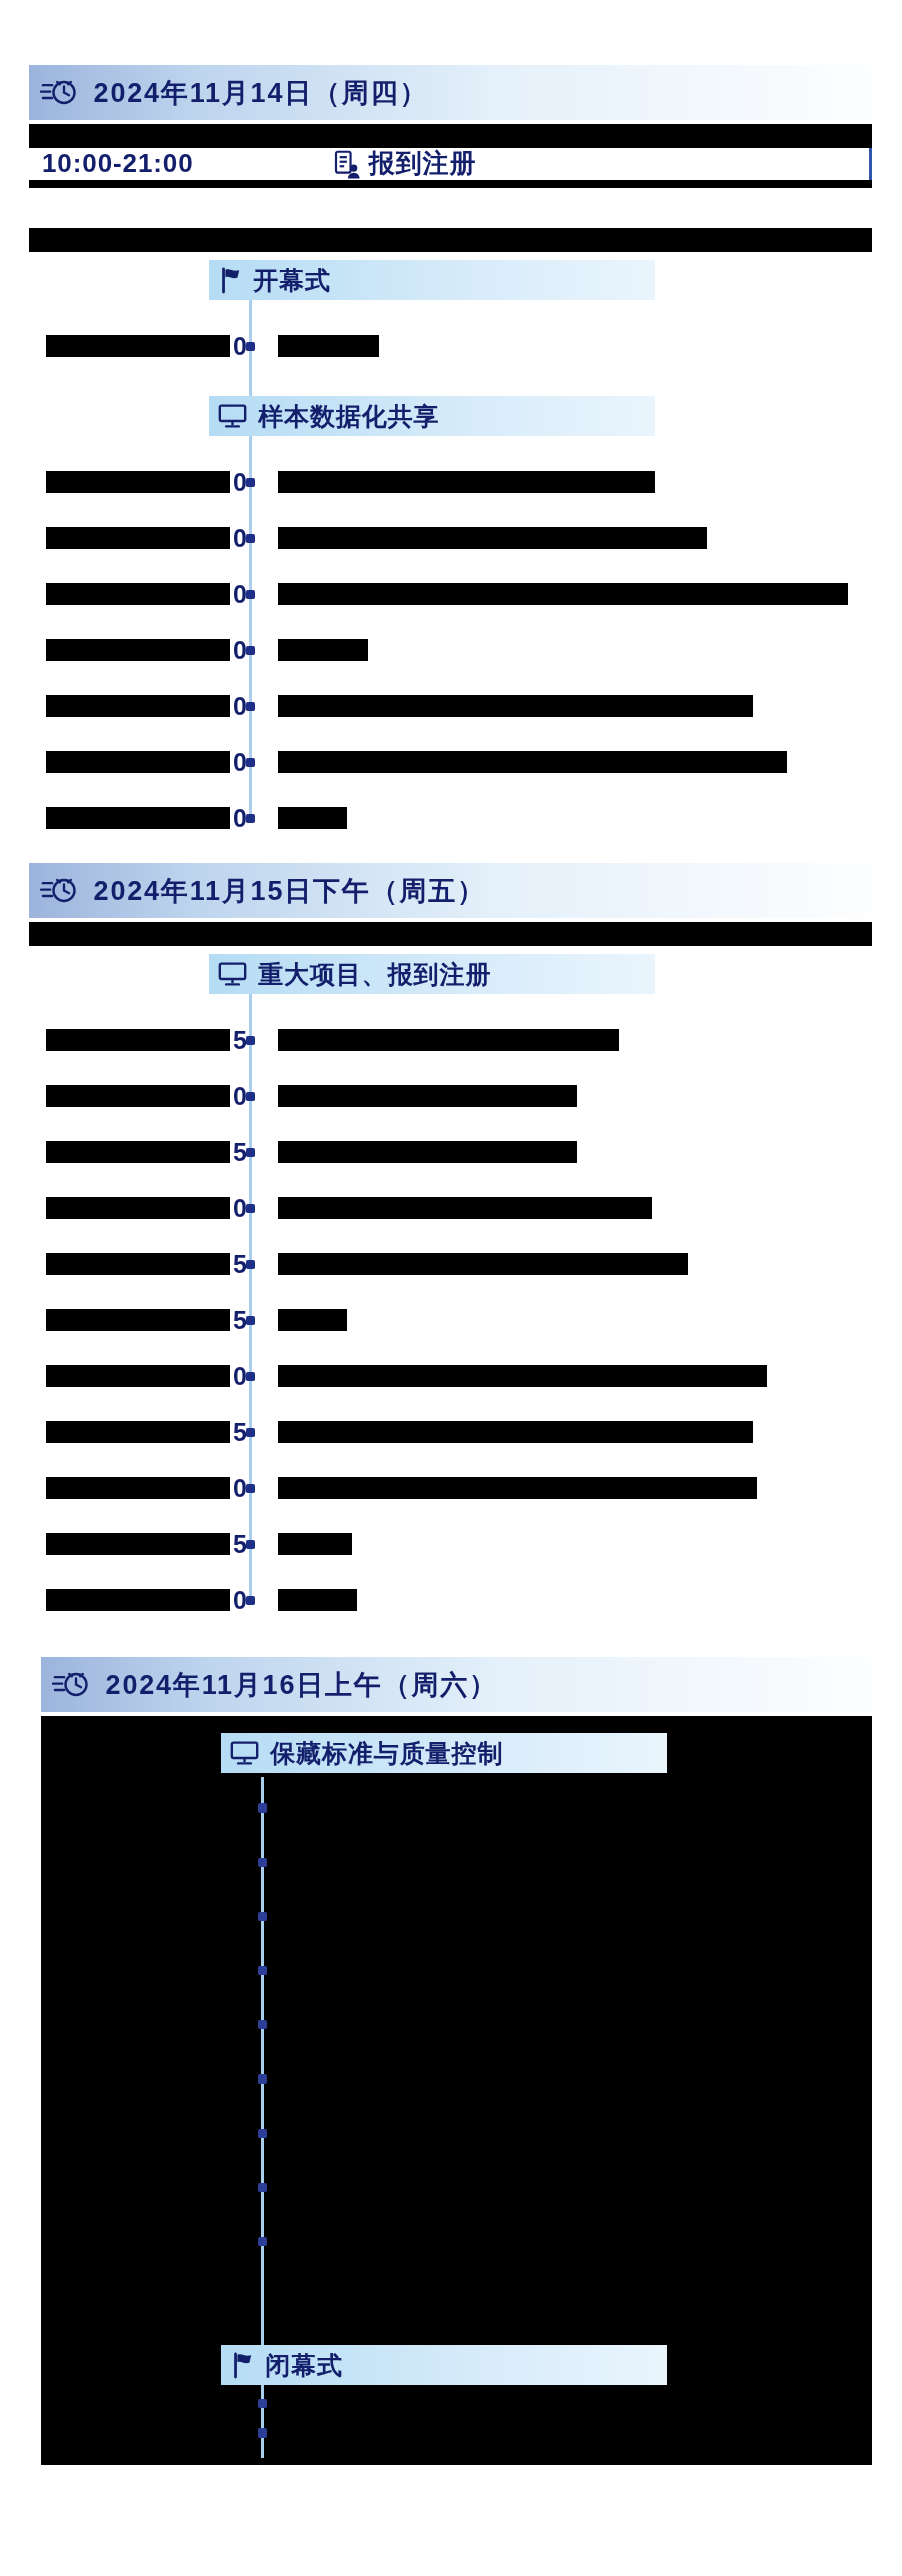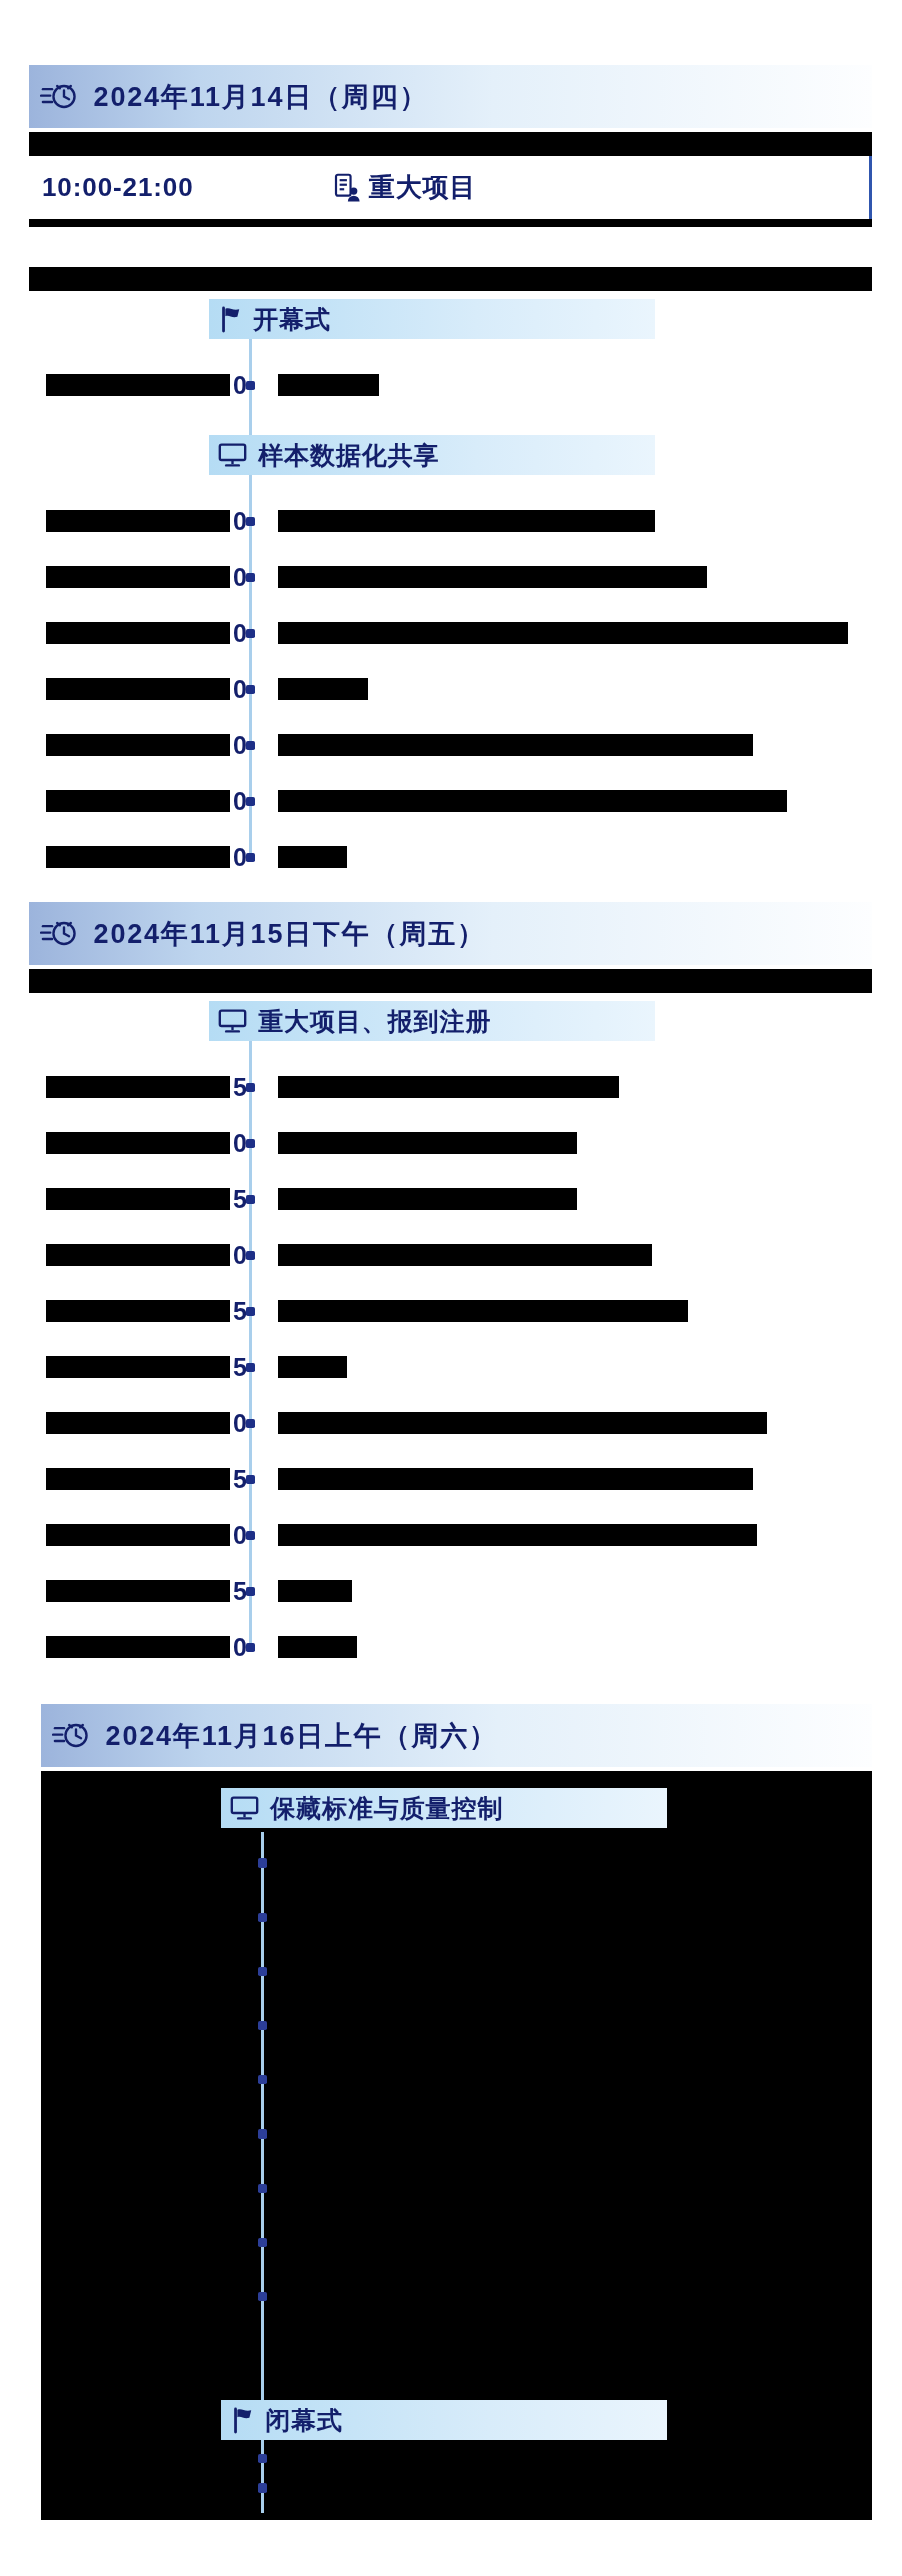"2024年11月14日（周四）" .day-header { height: 63px -> 55px }
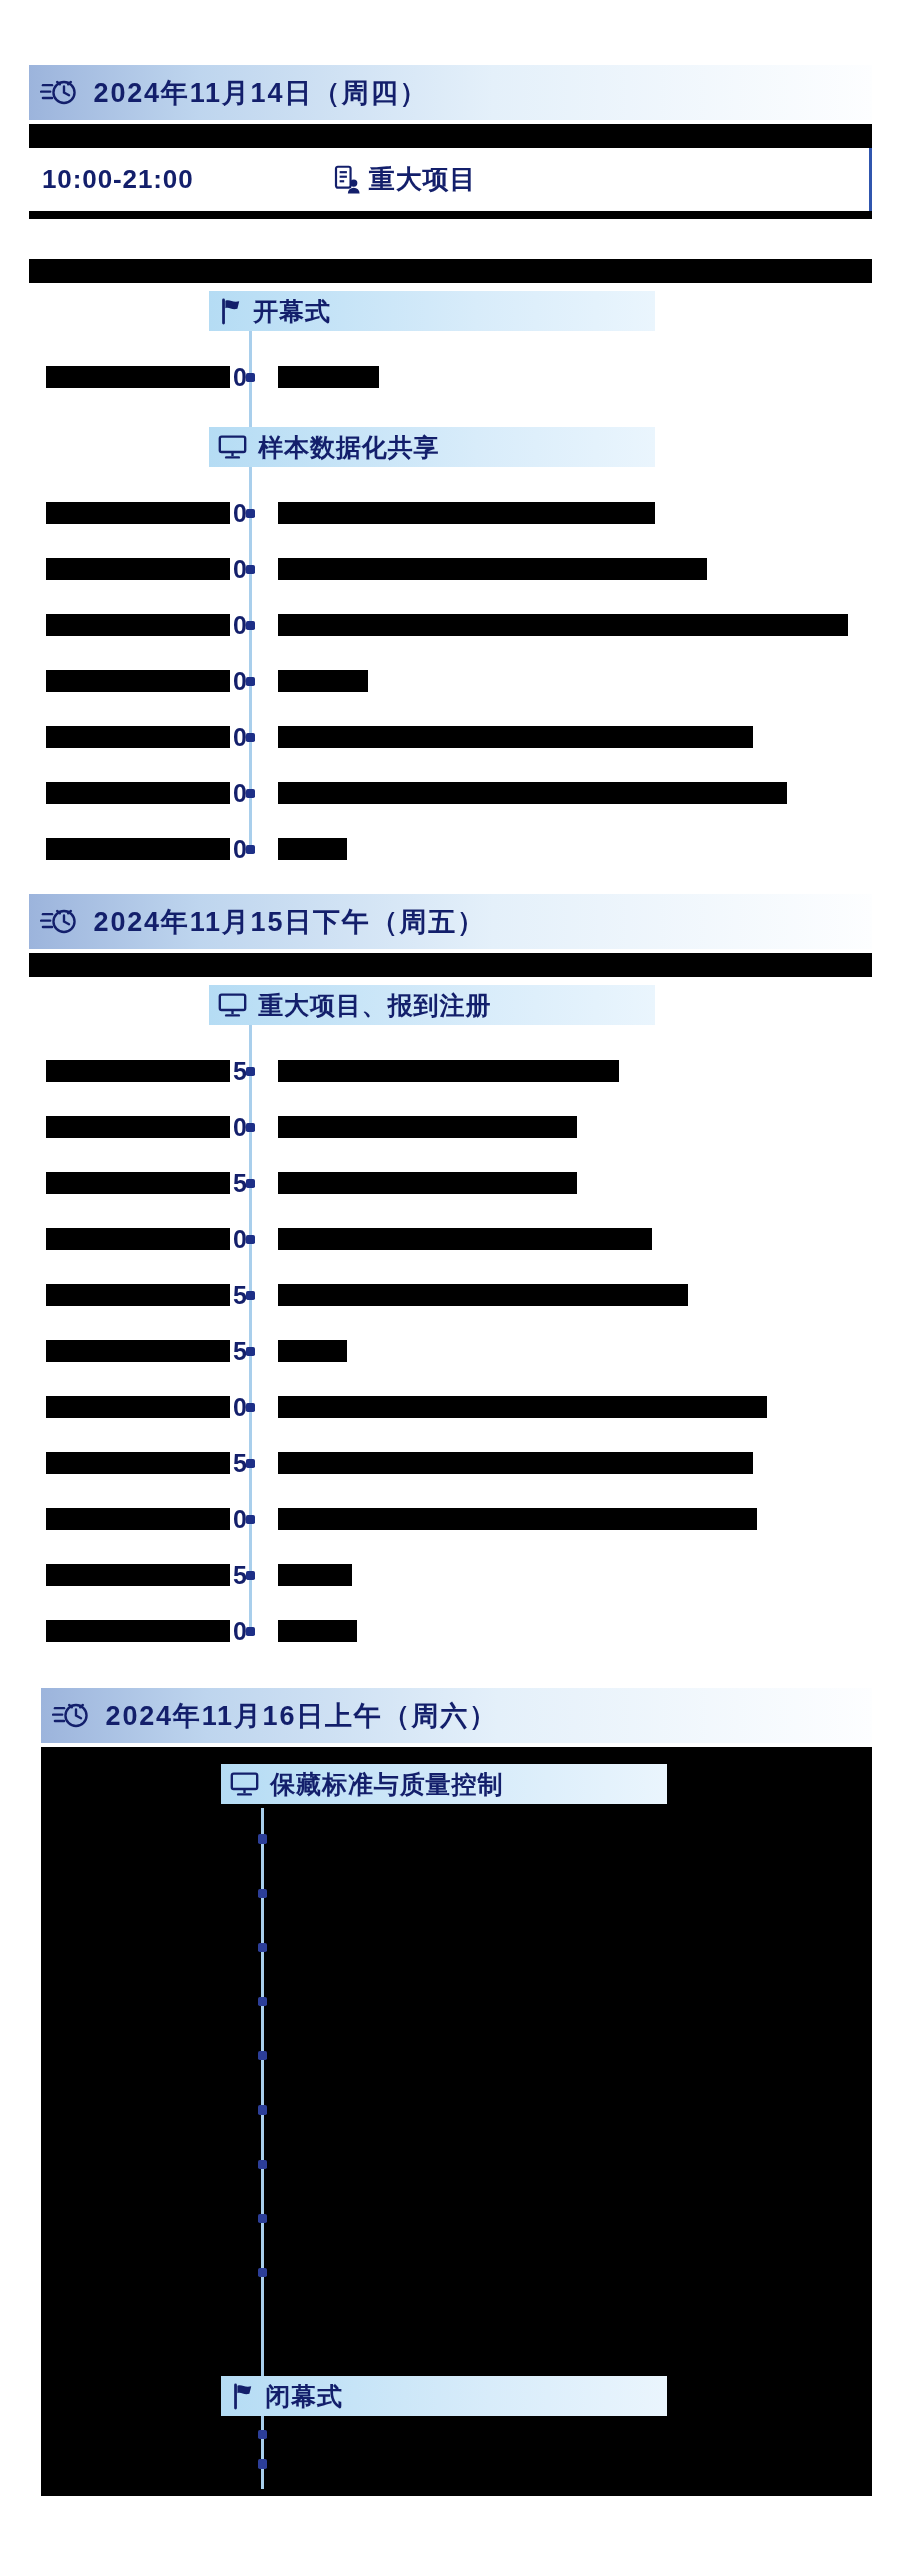"10:00-21:00" .reg-row { height: 63px -> 32px }
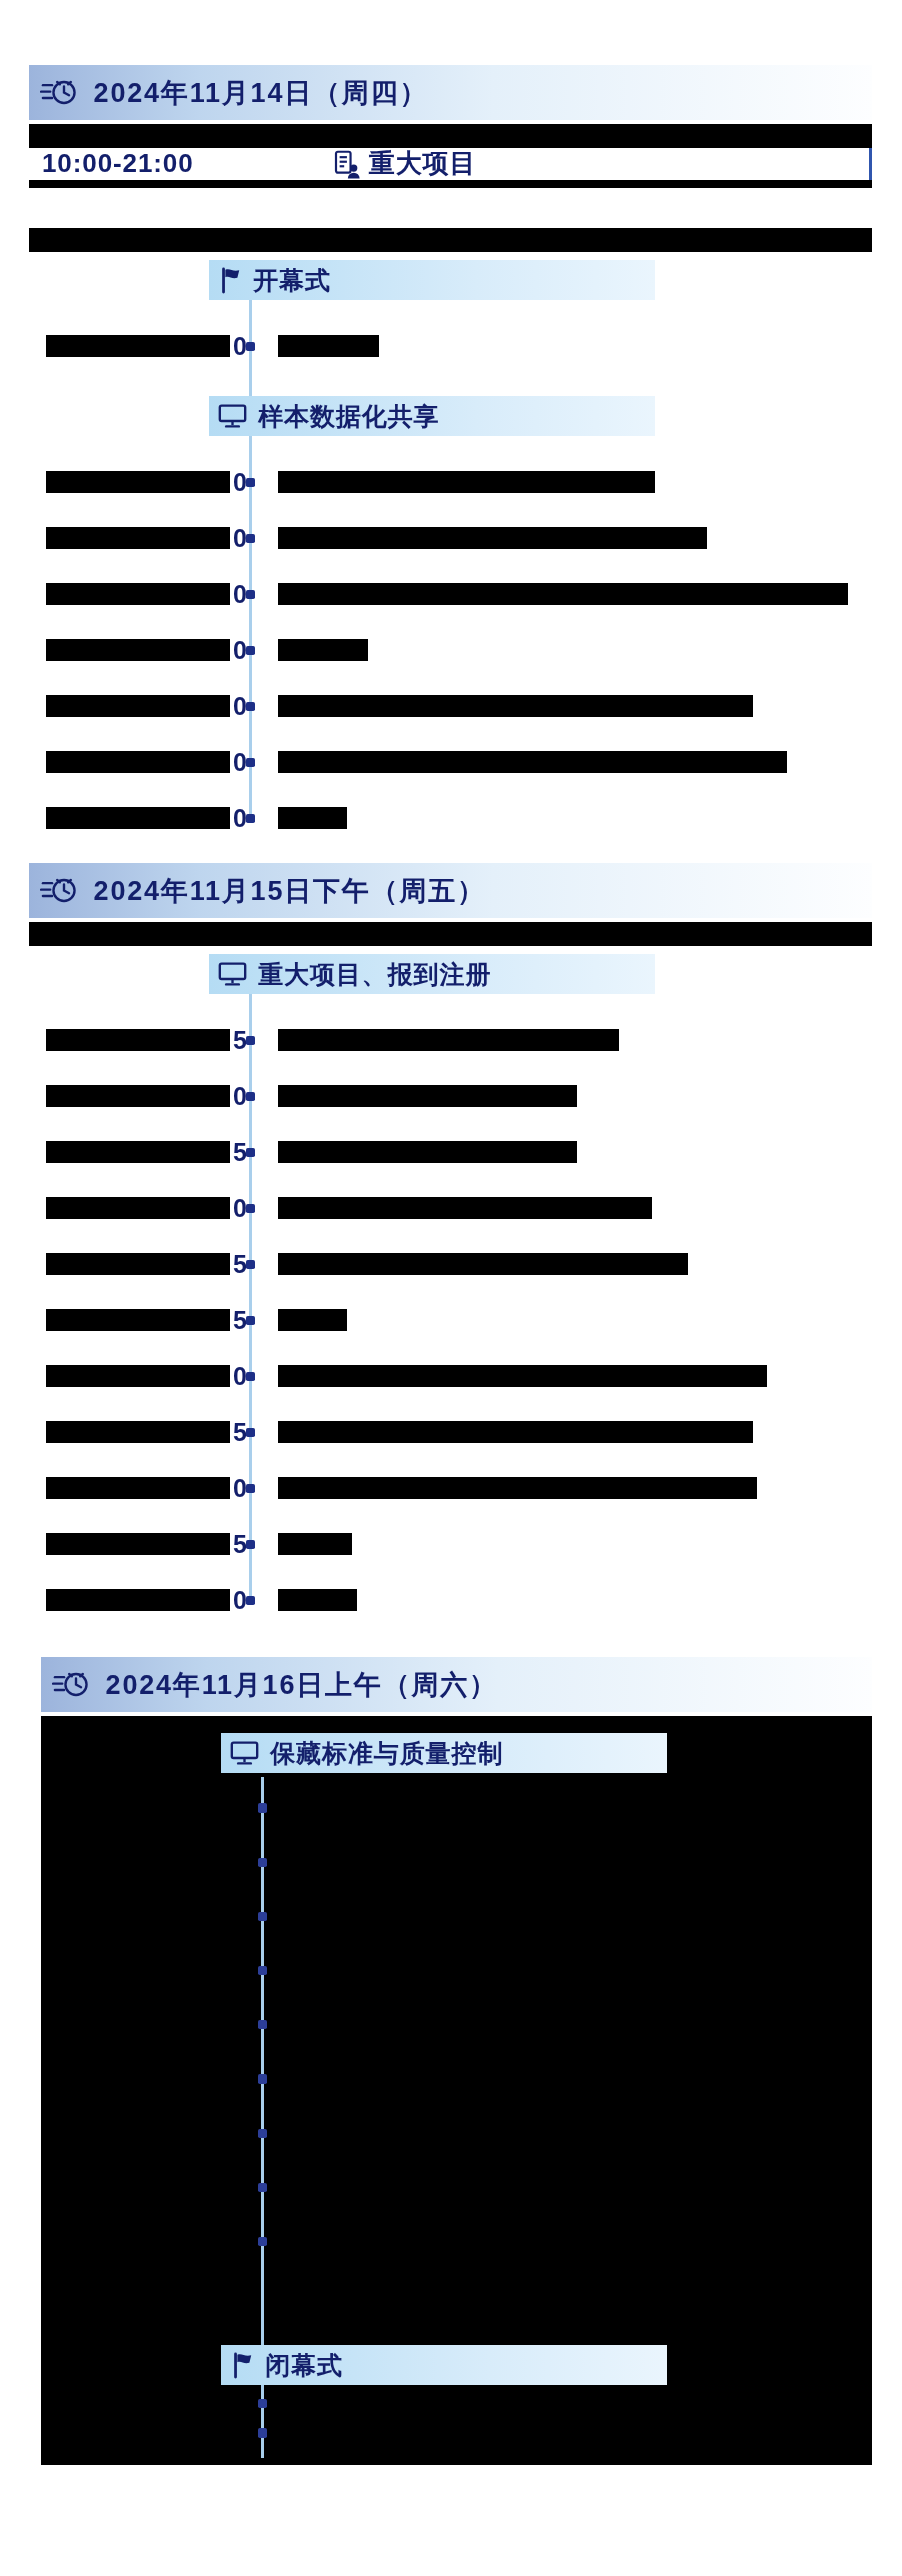"重大项目" span.reg-label { text: 重大项目 -> 报到注册 }
